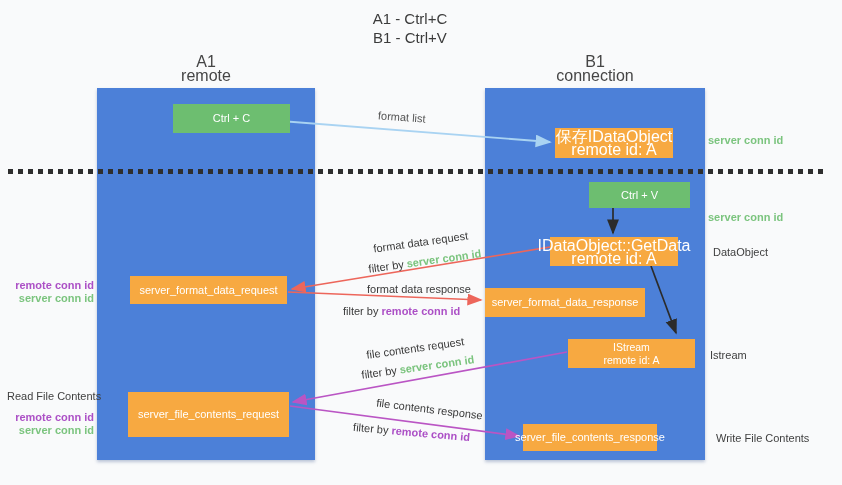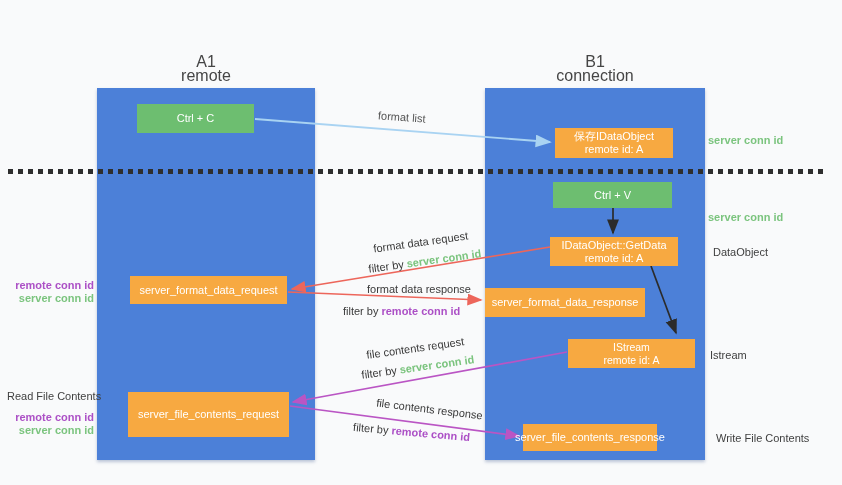"A1 - Ctrl+C" div.title { html: none -> <div> <div>A1 - Ctrl+C</div> <div>B1 - Ctrl+V</div> </div> }
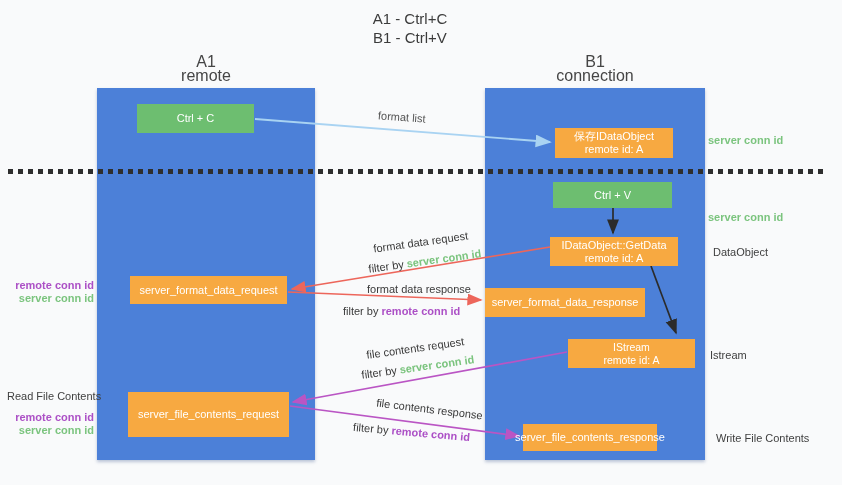"Ctrl + C" .node.green { margin-left: none -> 36px }
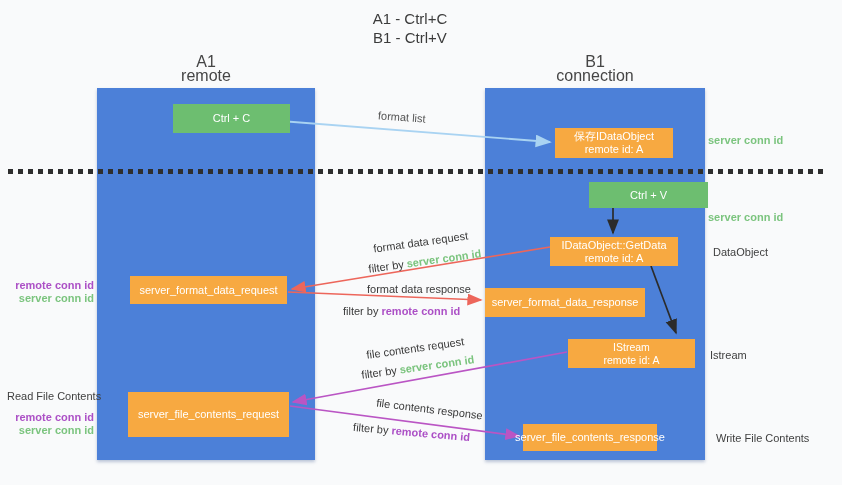"保存IDataObject" div.node { font-size: 11px -> 16px }
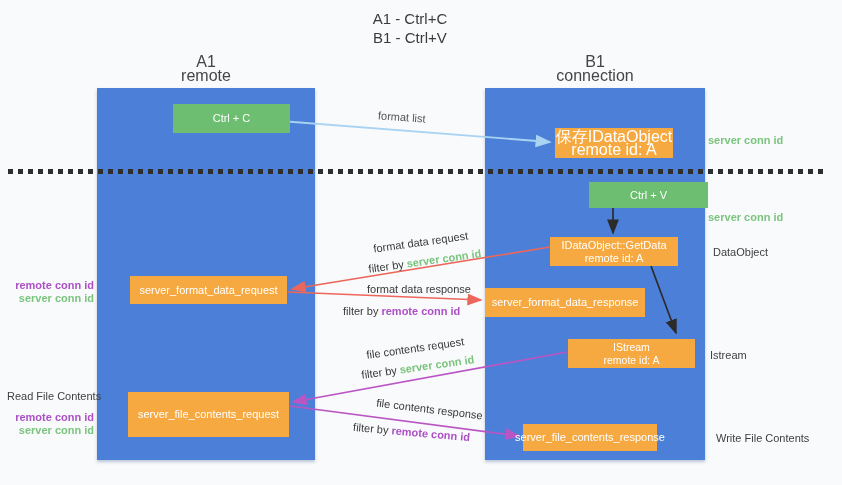"Ctrl + V" div.node { width: 119px -> 101px }
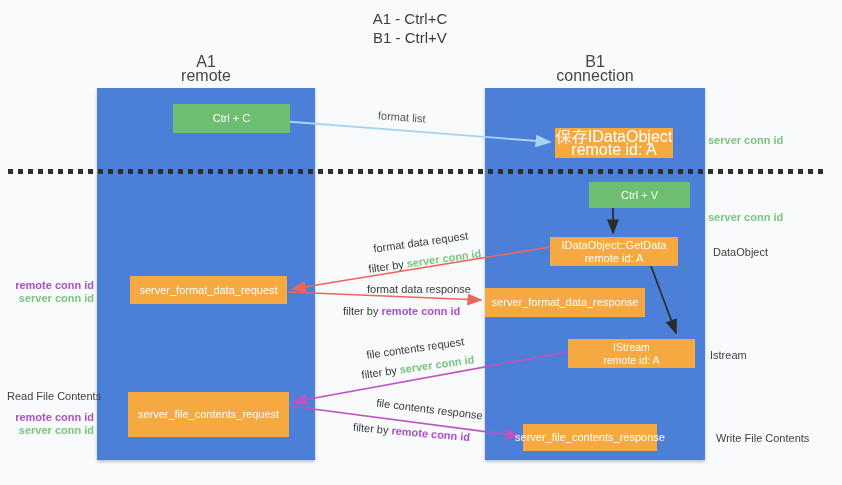"IDataObject::GetData" div.node { font-size: 11px -> 16px }
